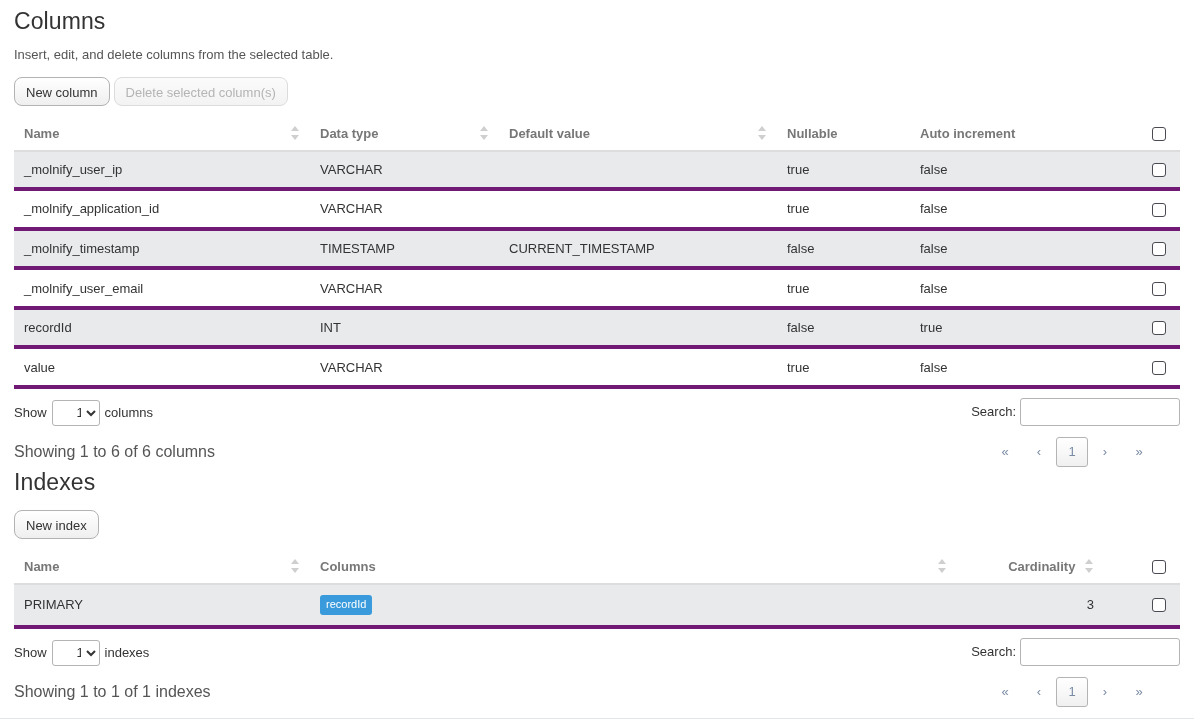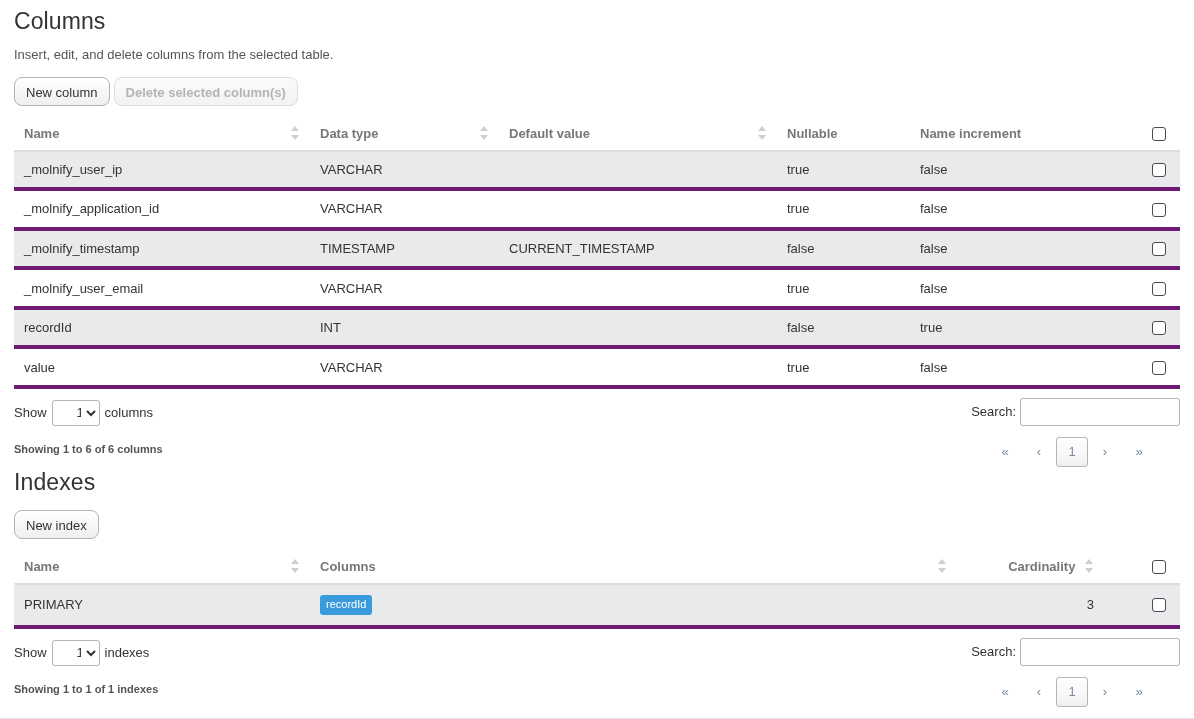"Delete selected column(s)" .btn.disabled { font-weight: bold -> none }
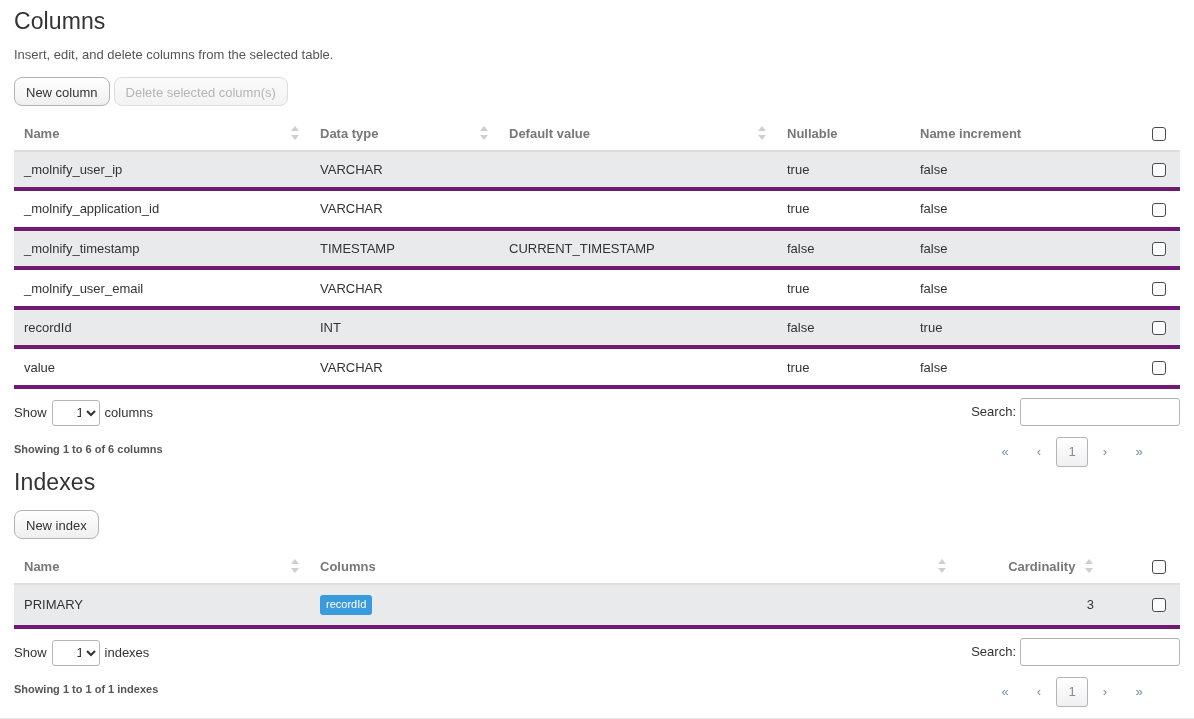"Name increment" span { text: Name -> Auto }
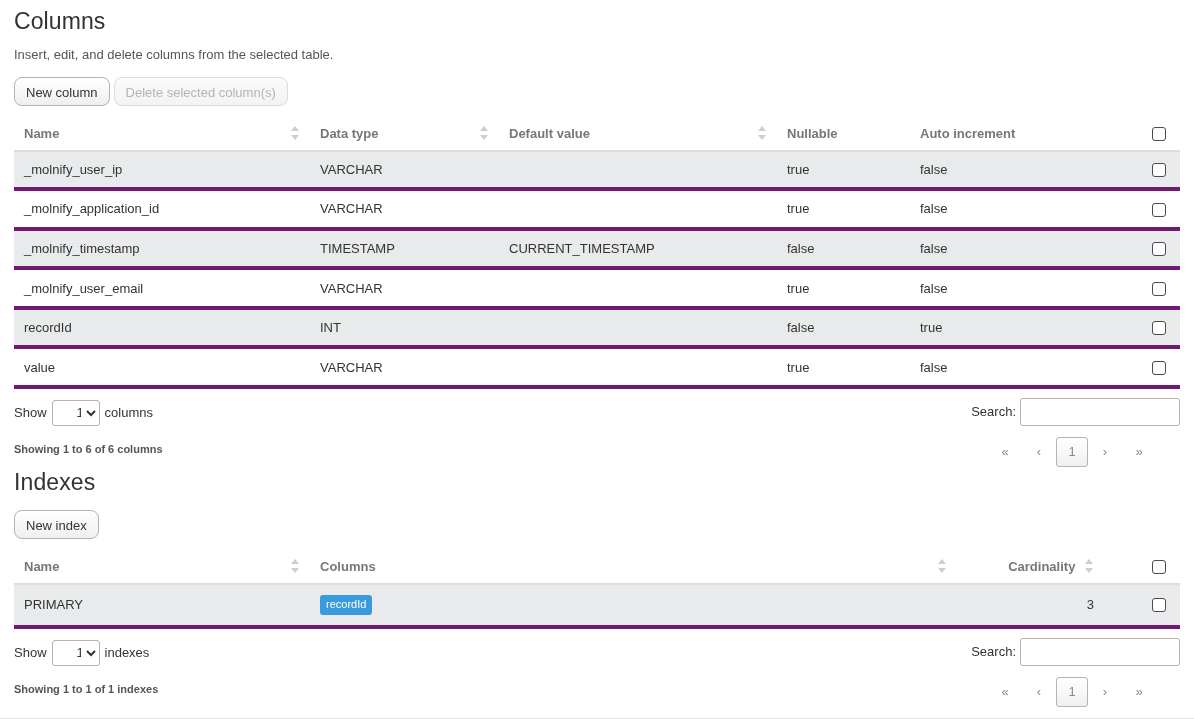"Showing 1 to 6 of" .info-row { font-size: 11px -> 16px; font-weight: bold -> none }
